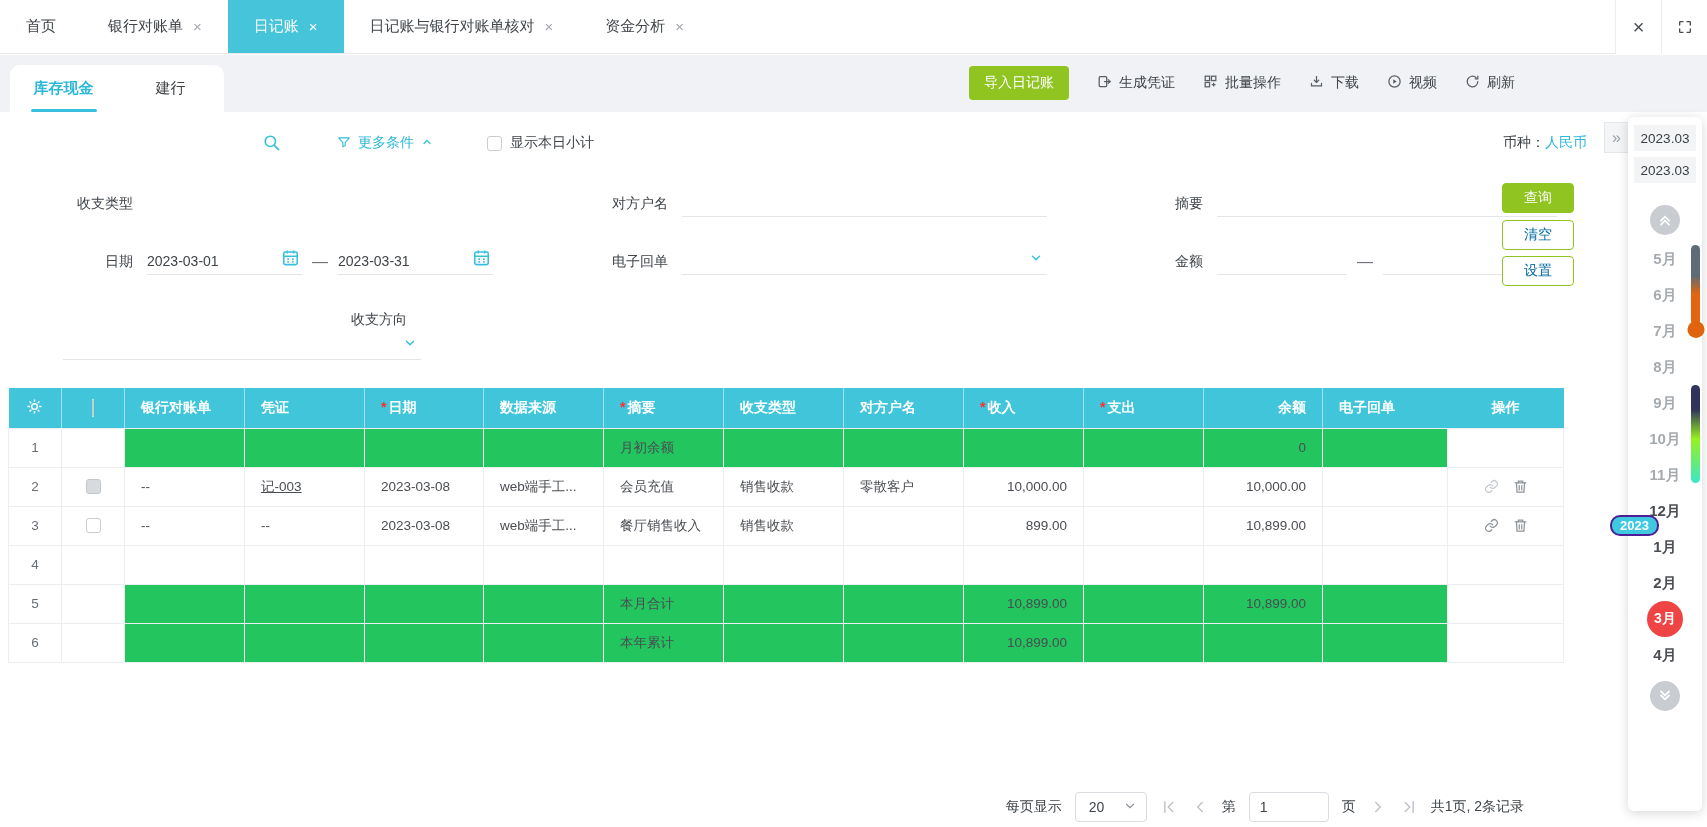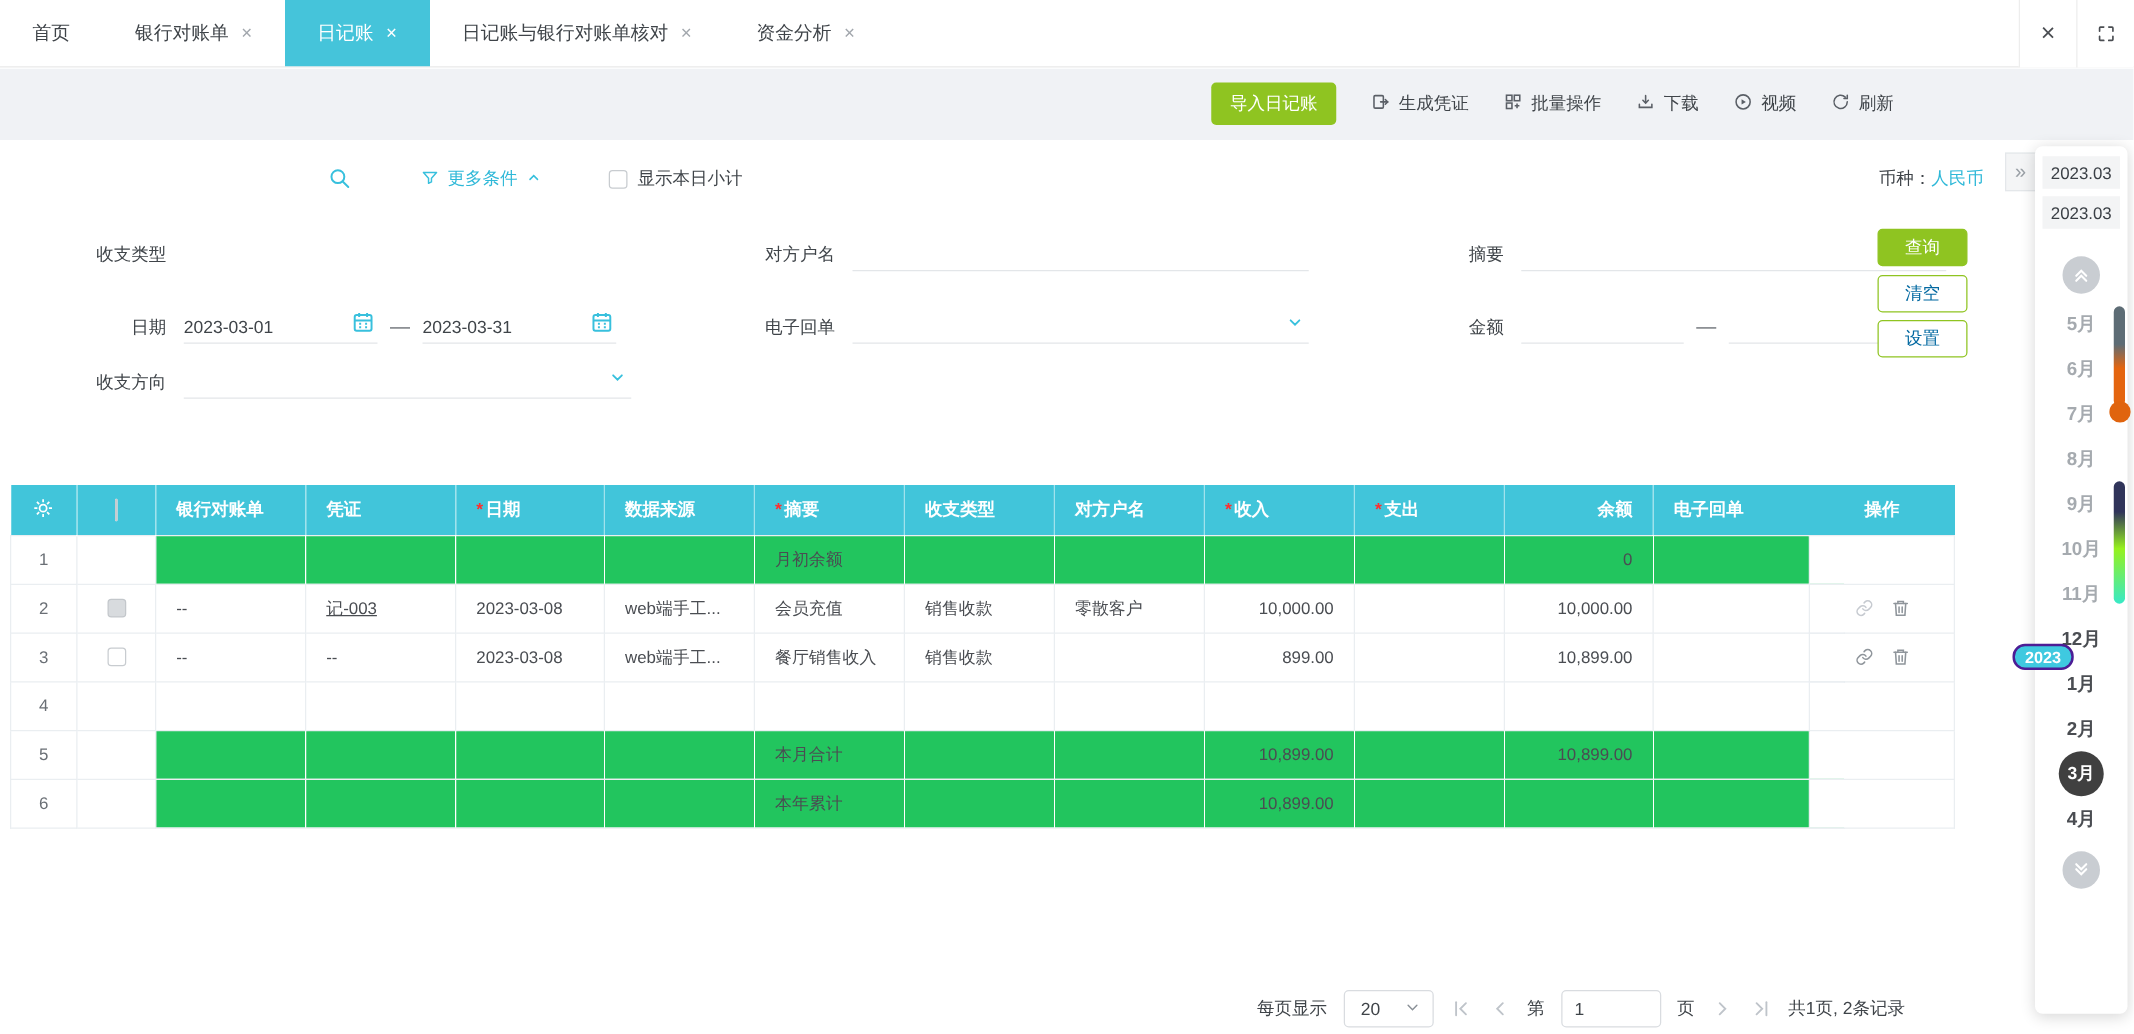"库存现金" div.account-card { html: none -> <div> <div> <span>库存现金</span> </div> <div> <span>建行</span> </div> </div> }
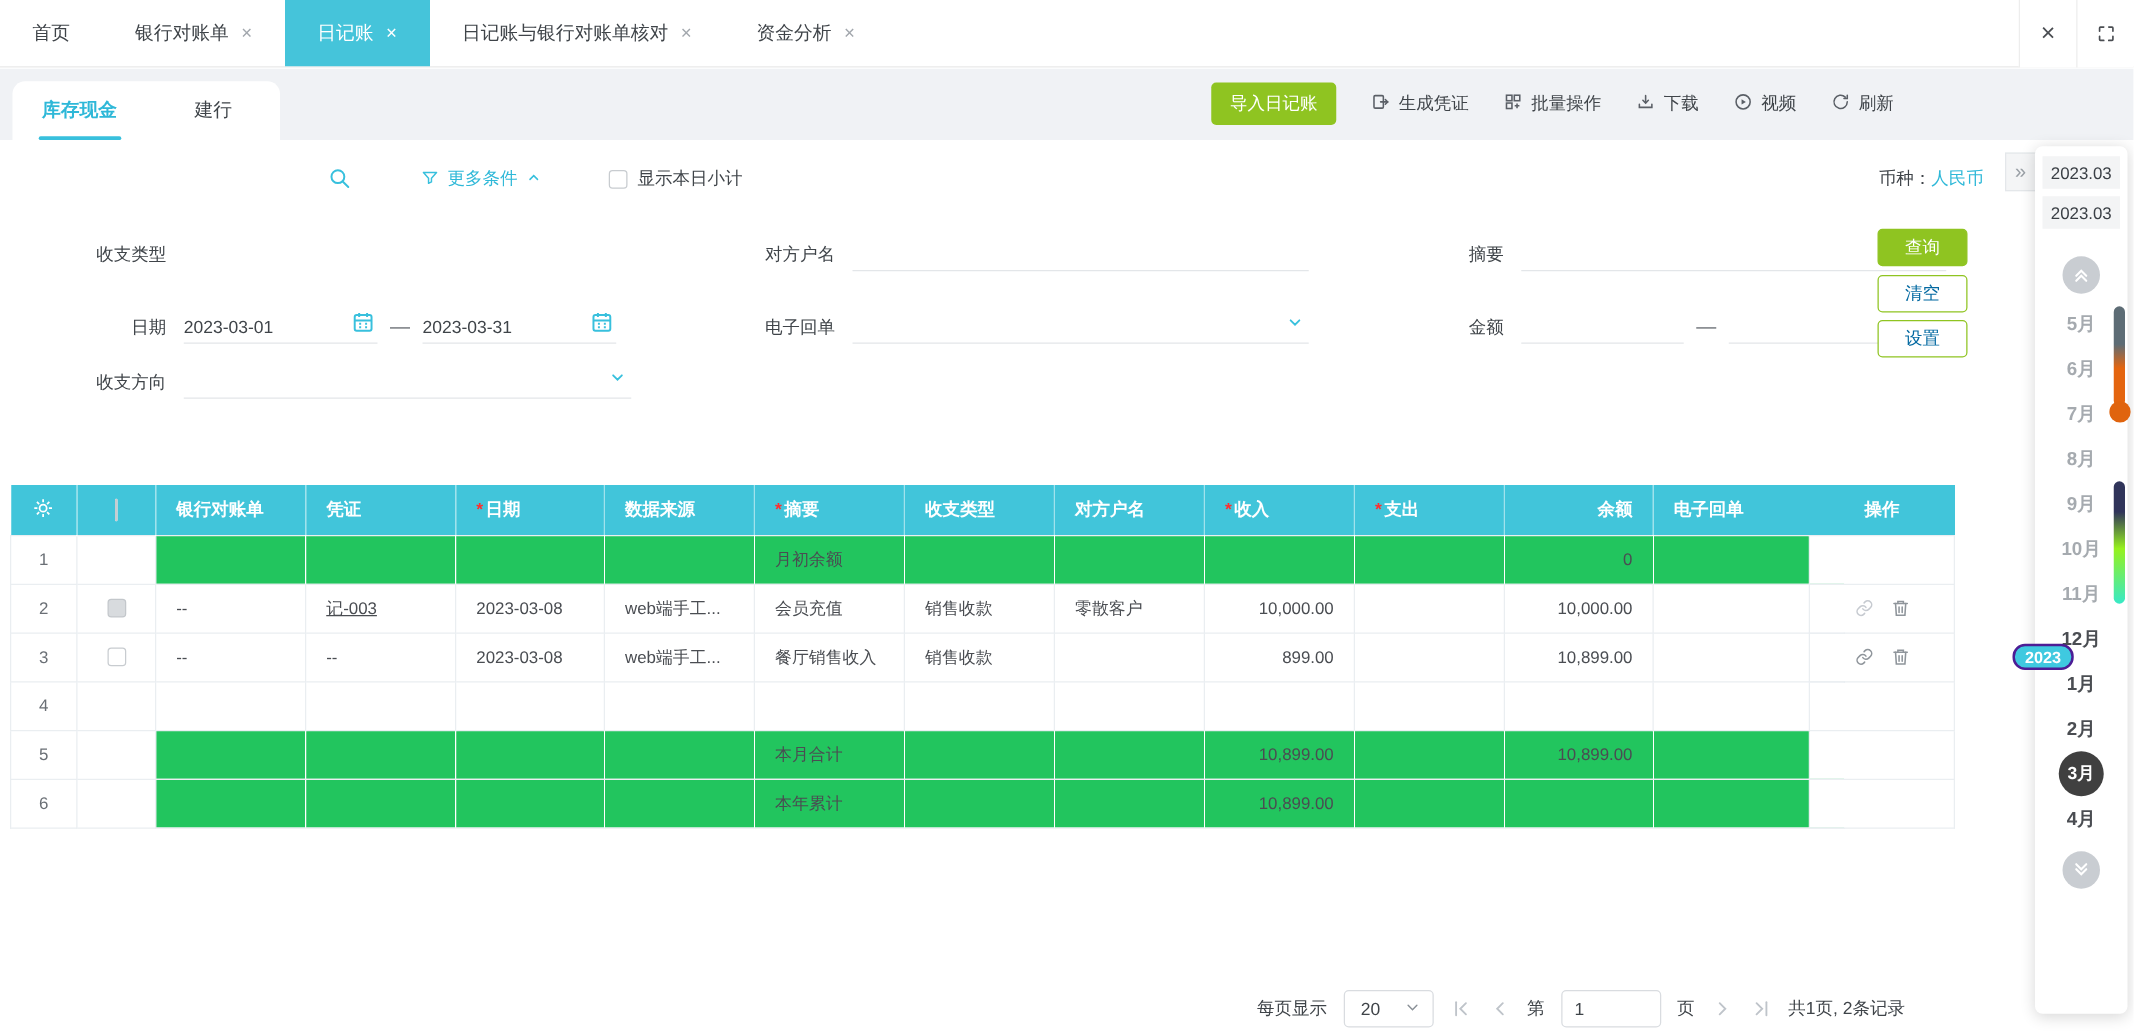"收支方向" div.fgroup { flex-direction: none -> column; top: 180px -> 194px }
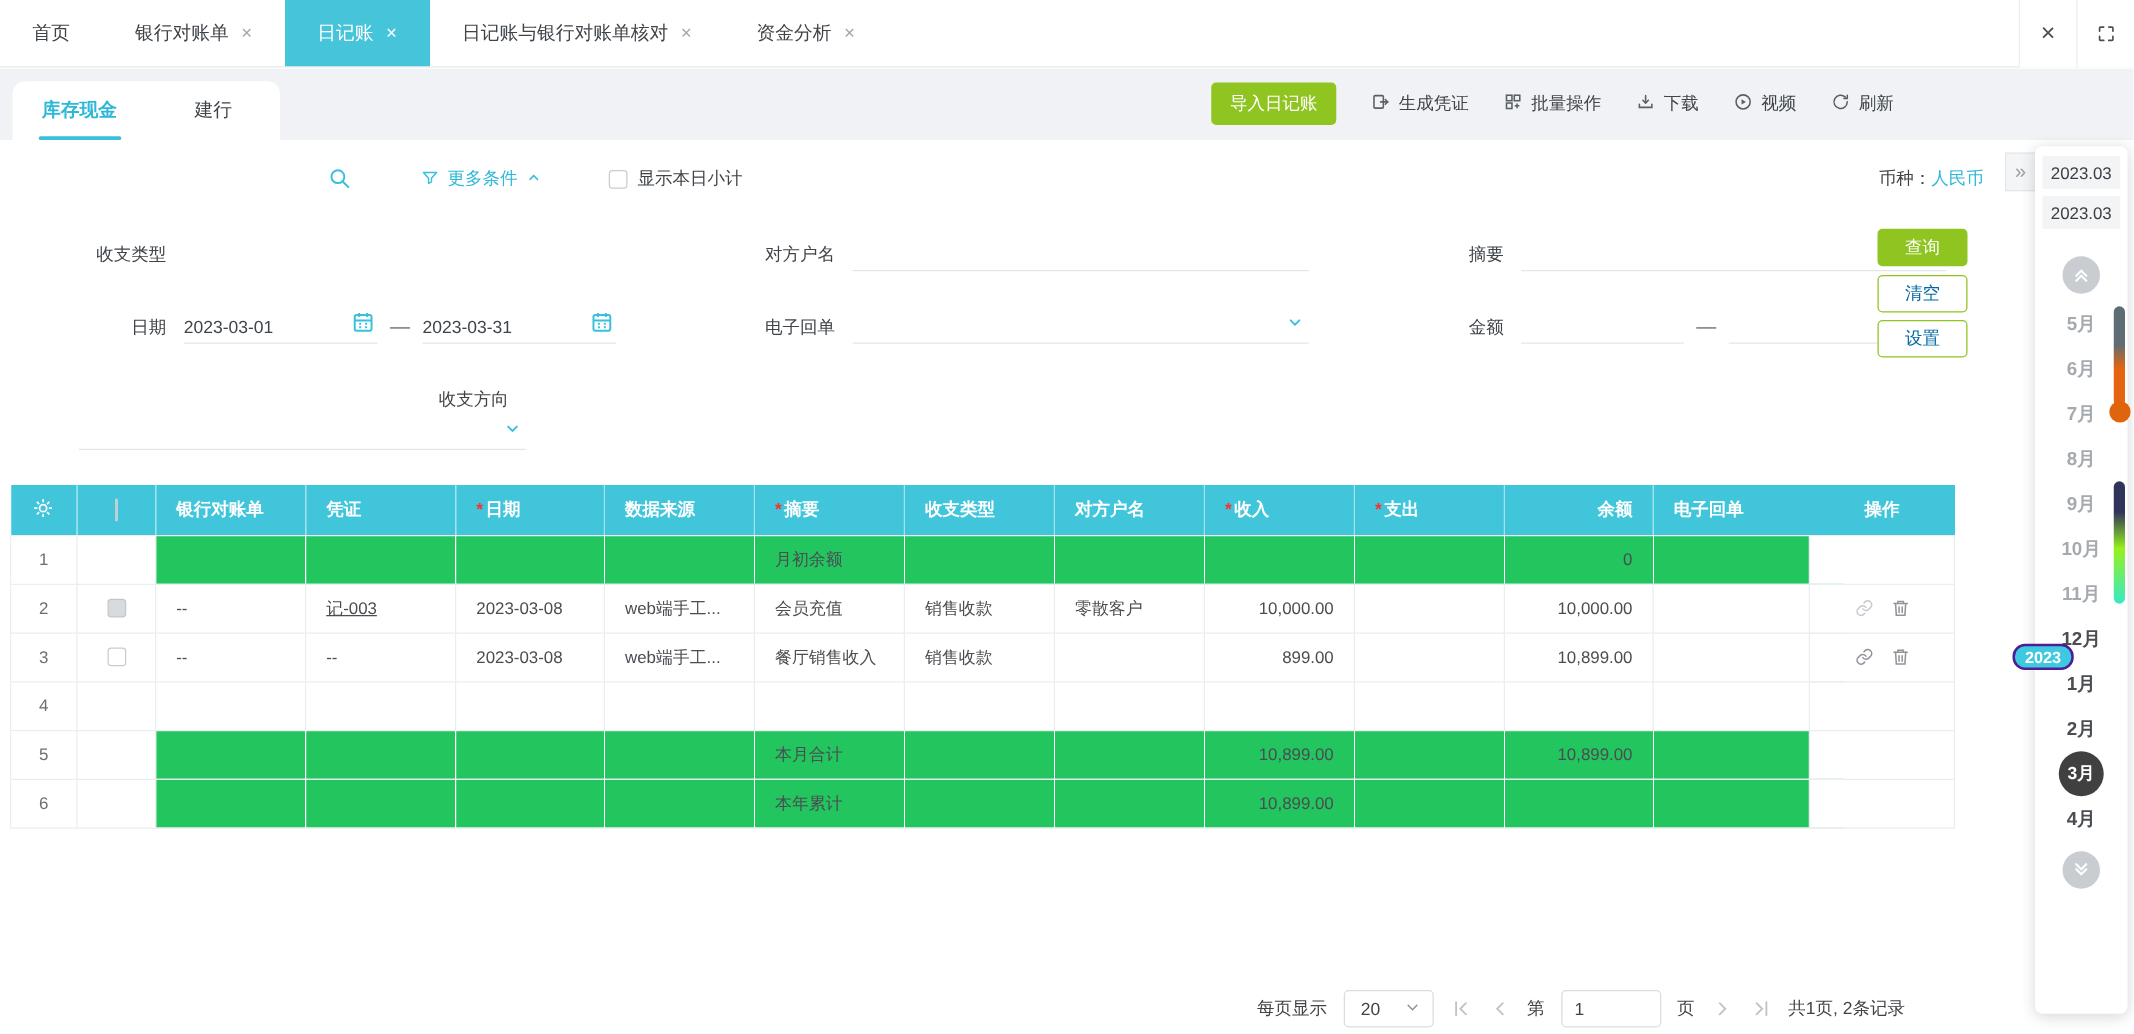"3月" .month.active .mlabel { background: #404040 -> #ef4444 }
